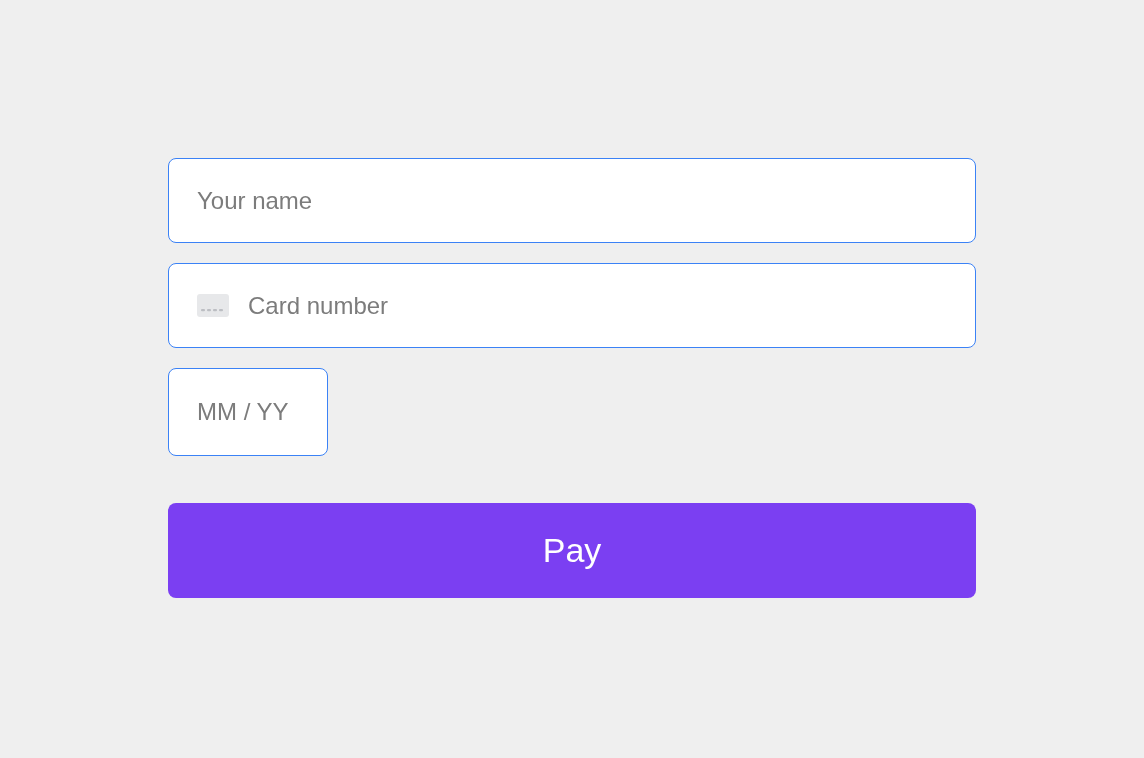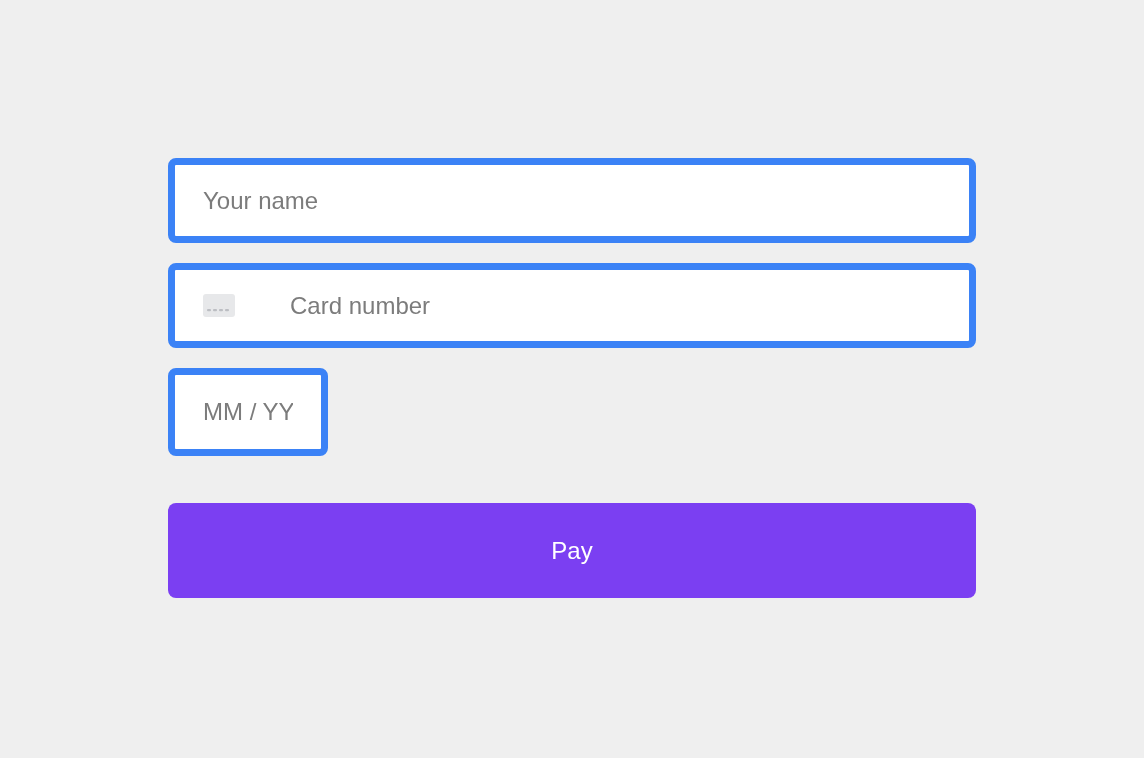"Your name" .input-box { border: 7px solid #3b82f6 -> 1px solid #3b82f6 }
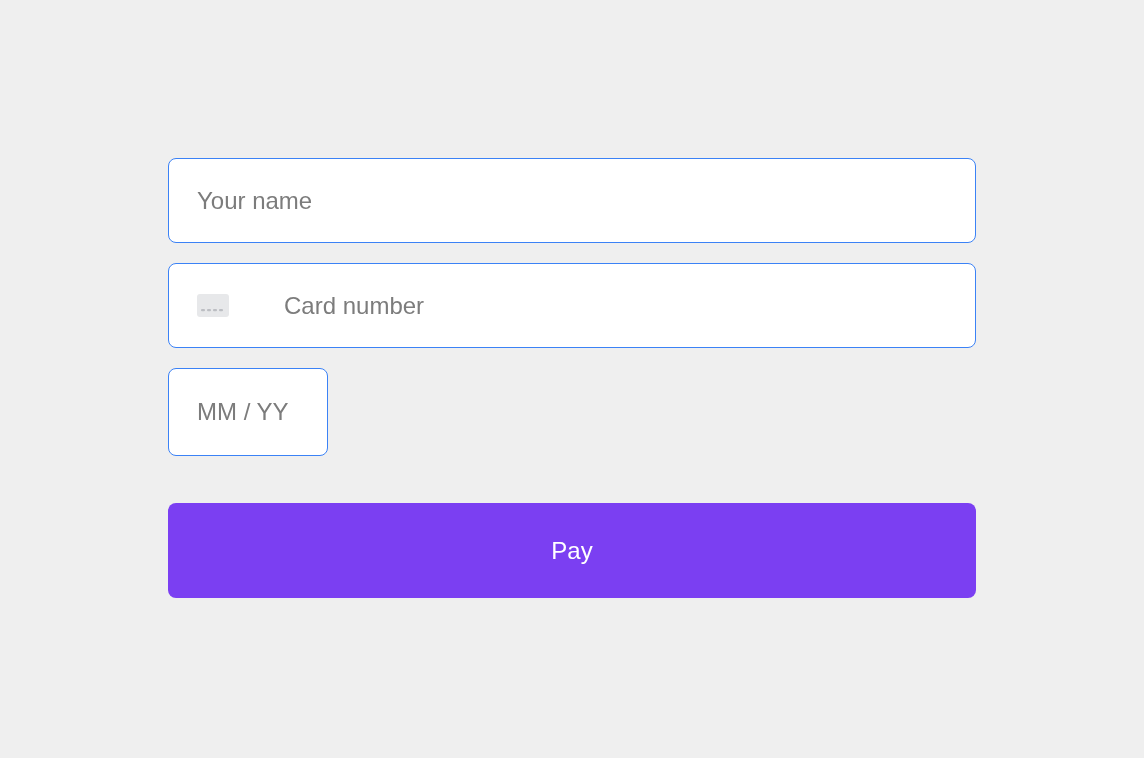"Card number" .row2 { gap: 36px -> none }
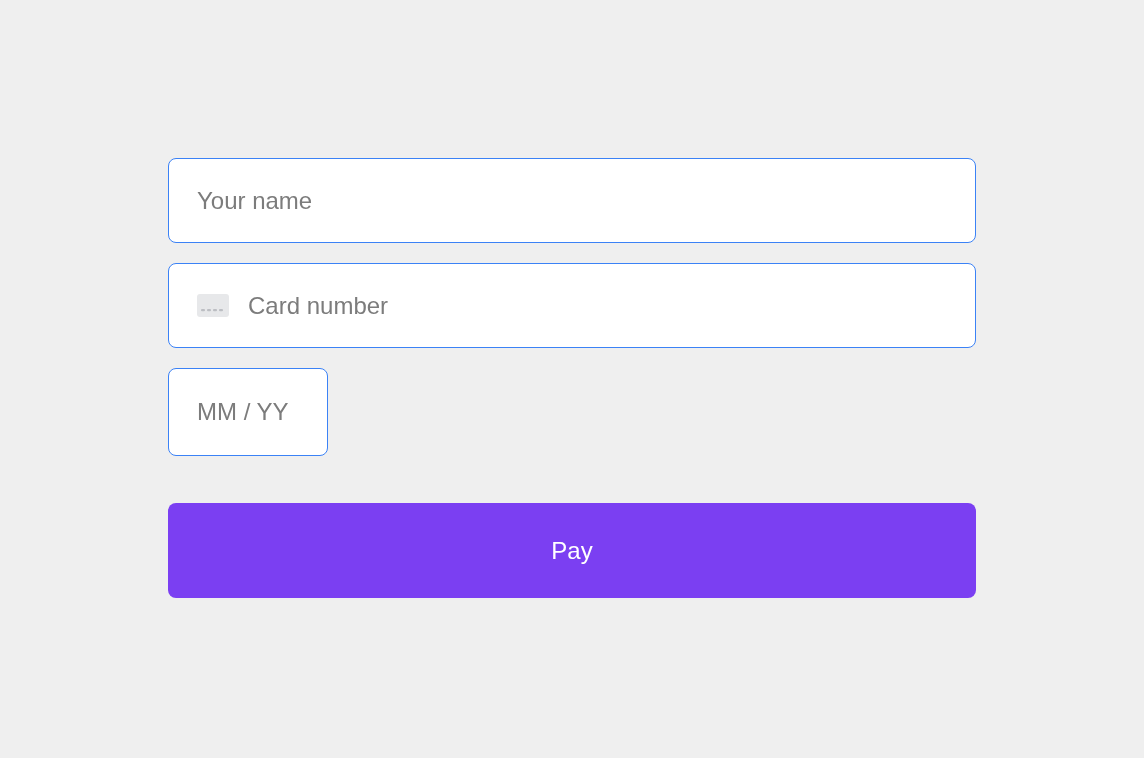"Pay" .pay-button { font-size: 24px -> 34px }
